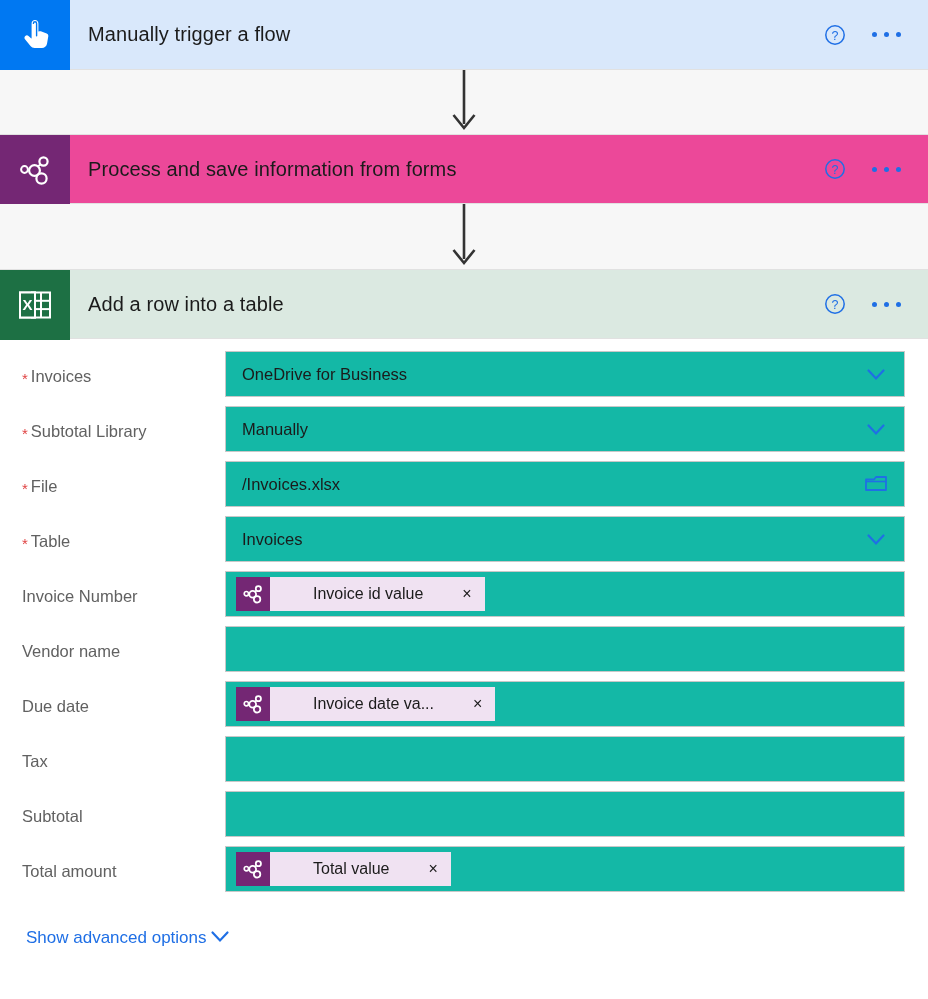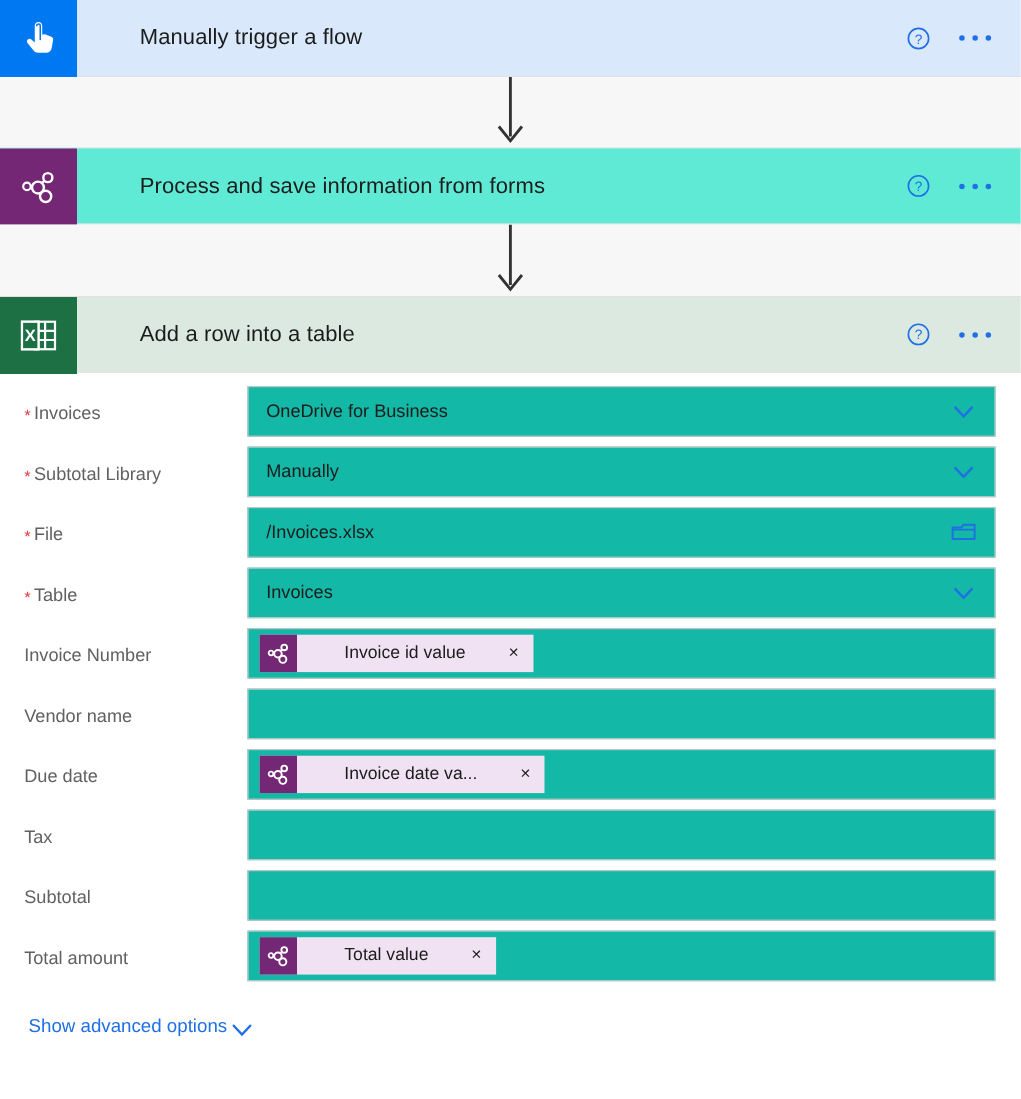"Manually trigger a flow" .card-title { margin-left: 39px -> none }
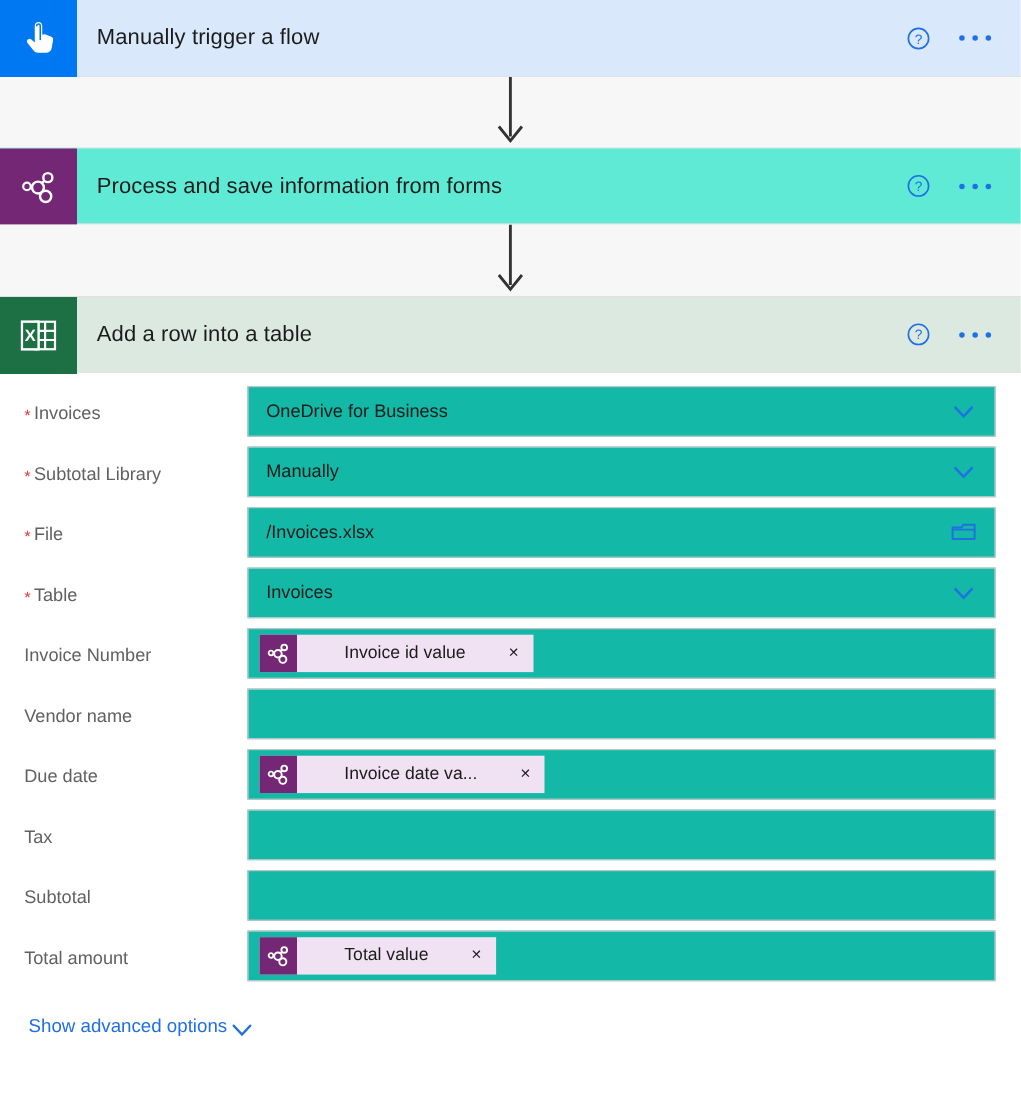"Process and save information from" .card-head.aibuilder { background: #5eead4 -> #ec4899 }
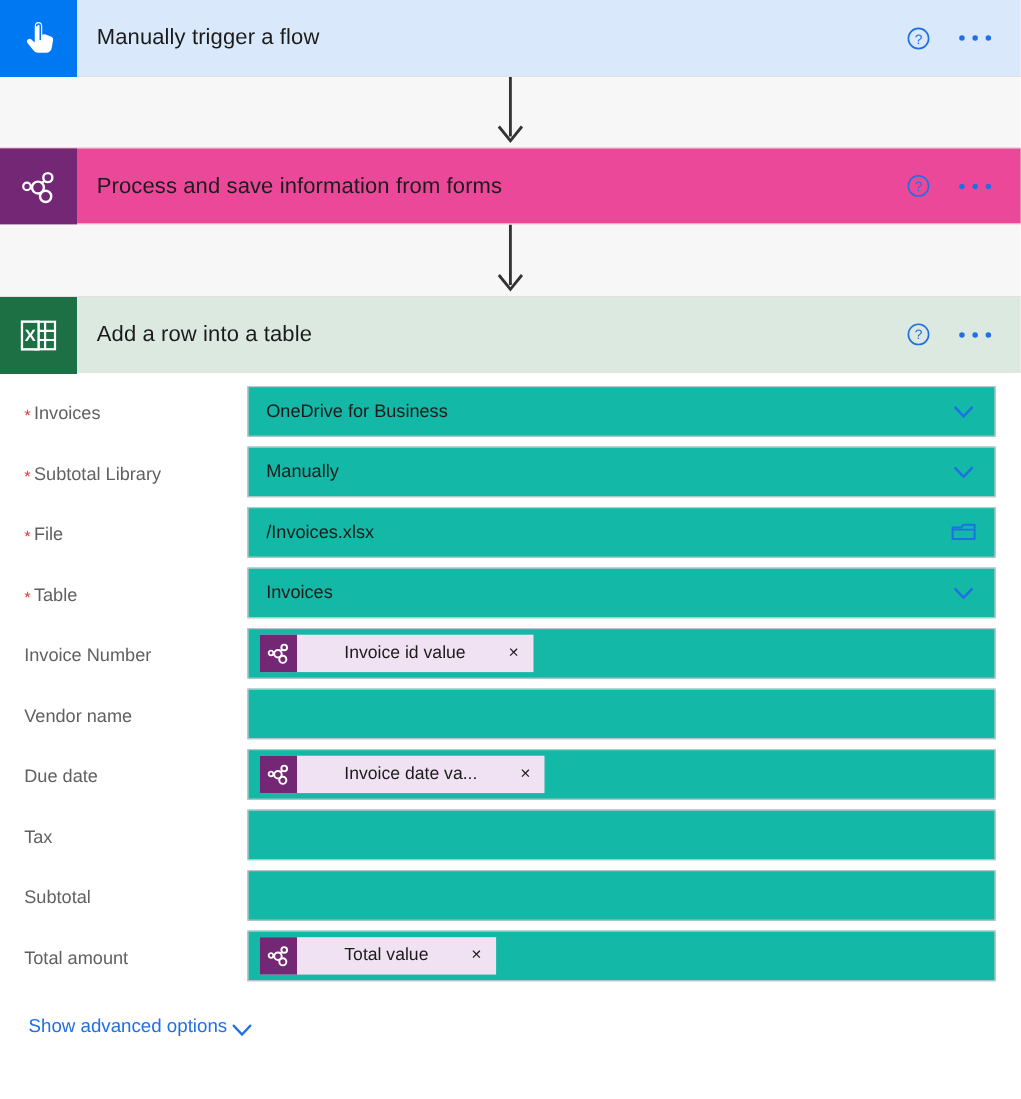"Show advanced options" .adv-row { align-items: flex-start -> center }
